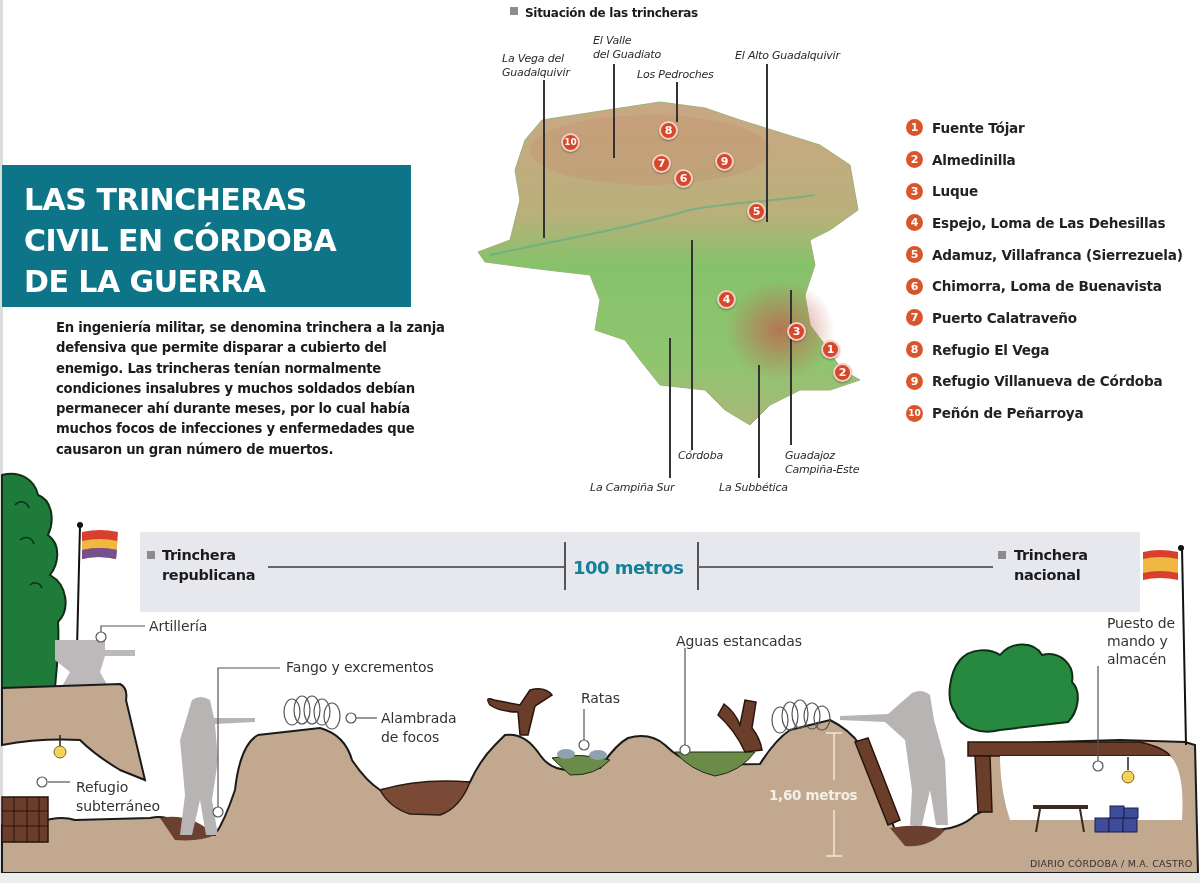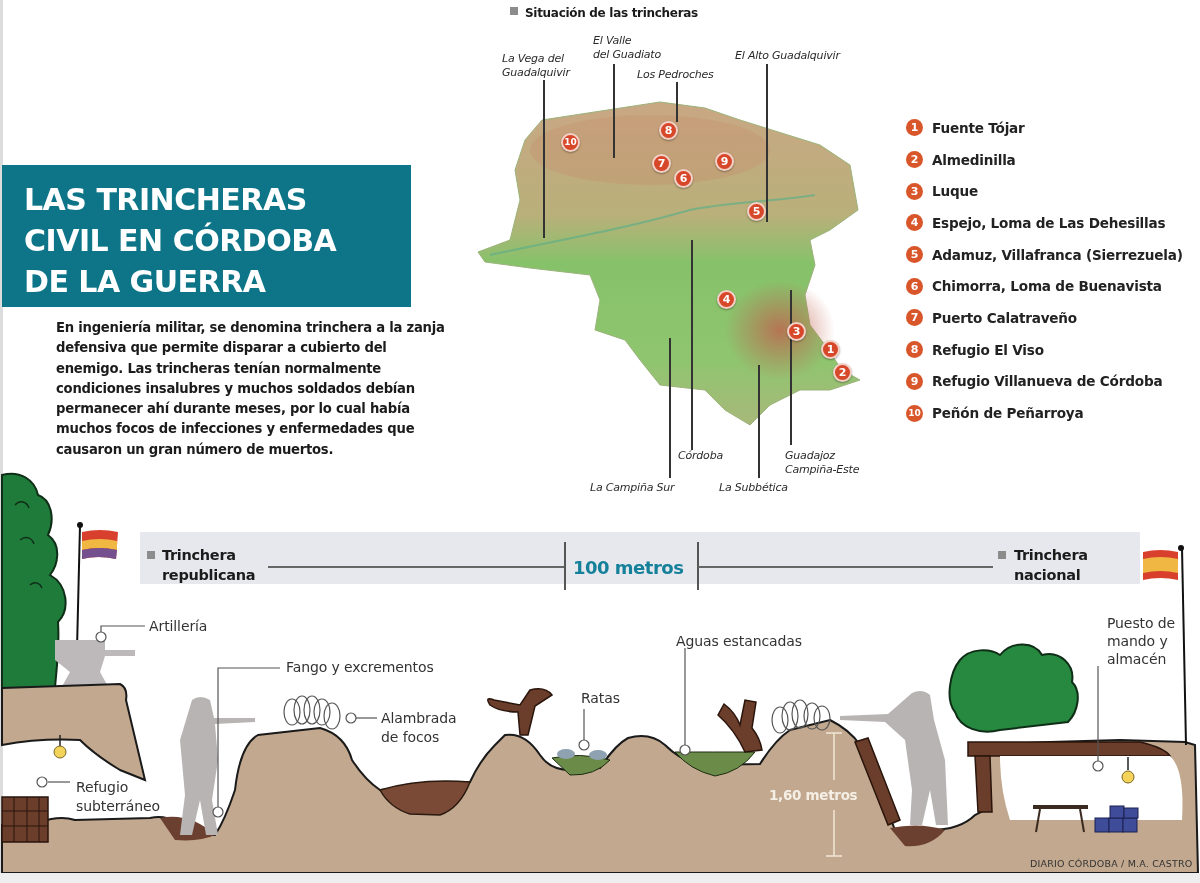"Refugio El Viso" span.legend-text { text: Viso -> Vega }
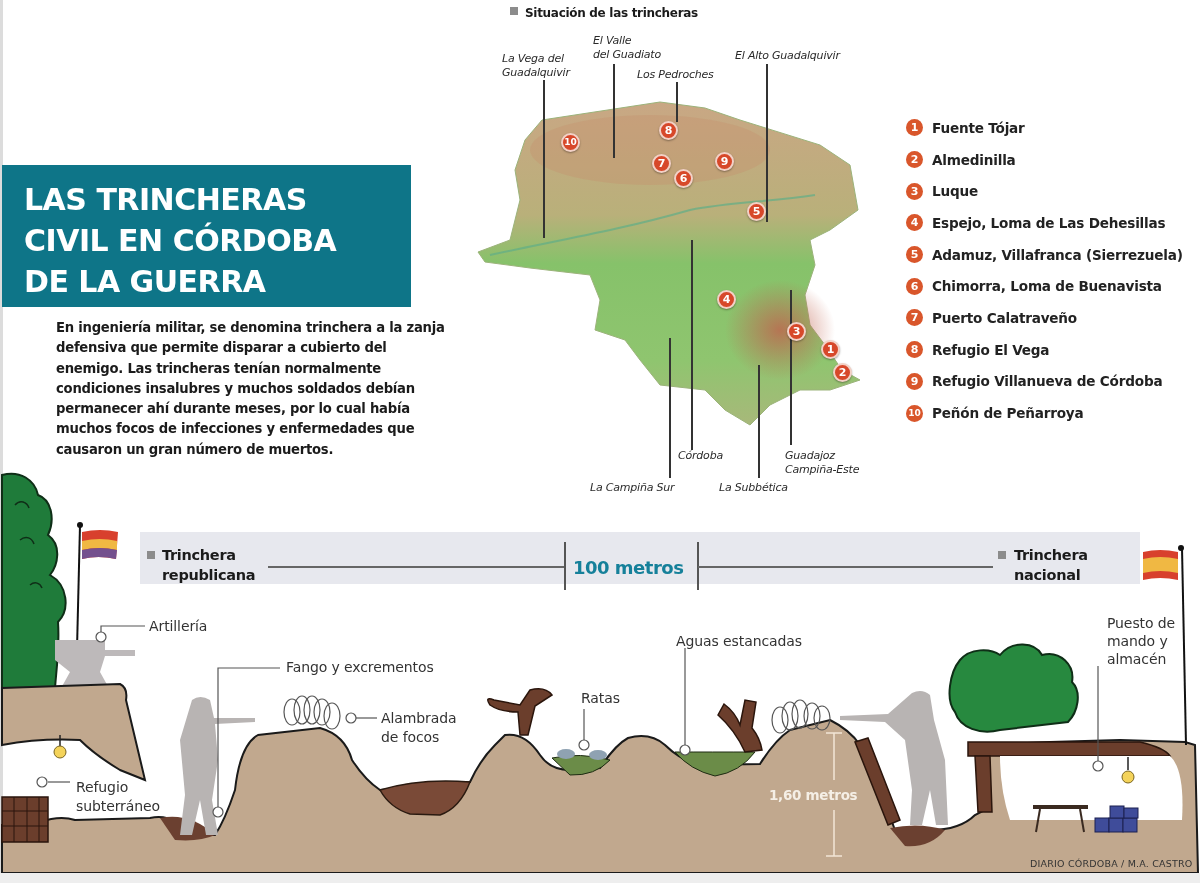"Trinchera" .distance-bar { height: 52px -> 80px }
